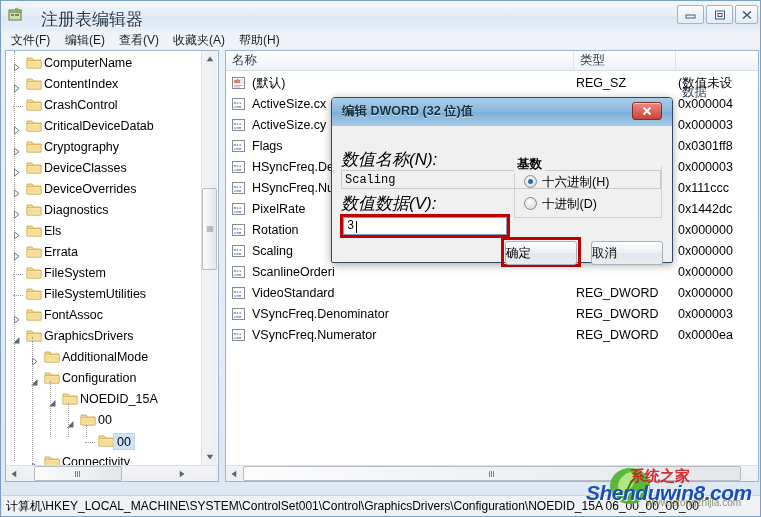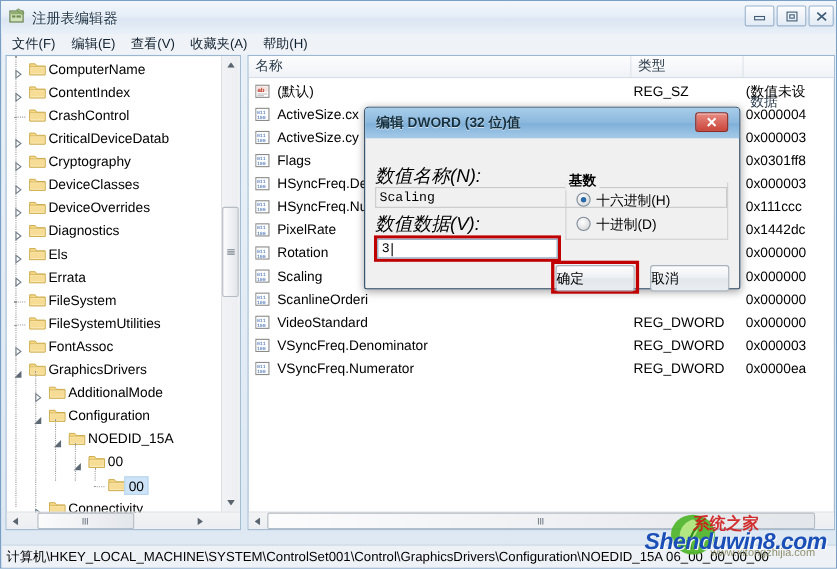"注册表编辑器" #title-text { font-size: 13px -> 17px; left: 28px -> 40px }
